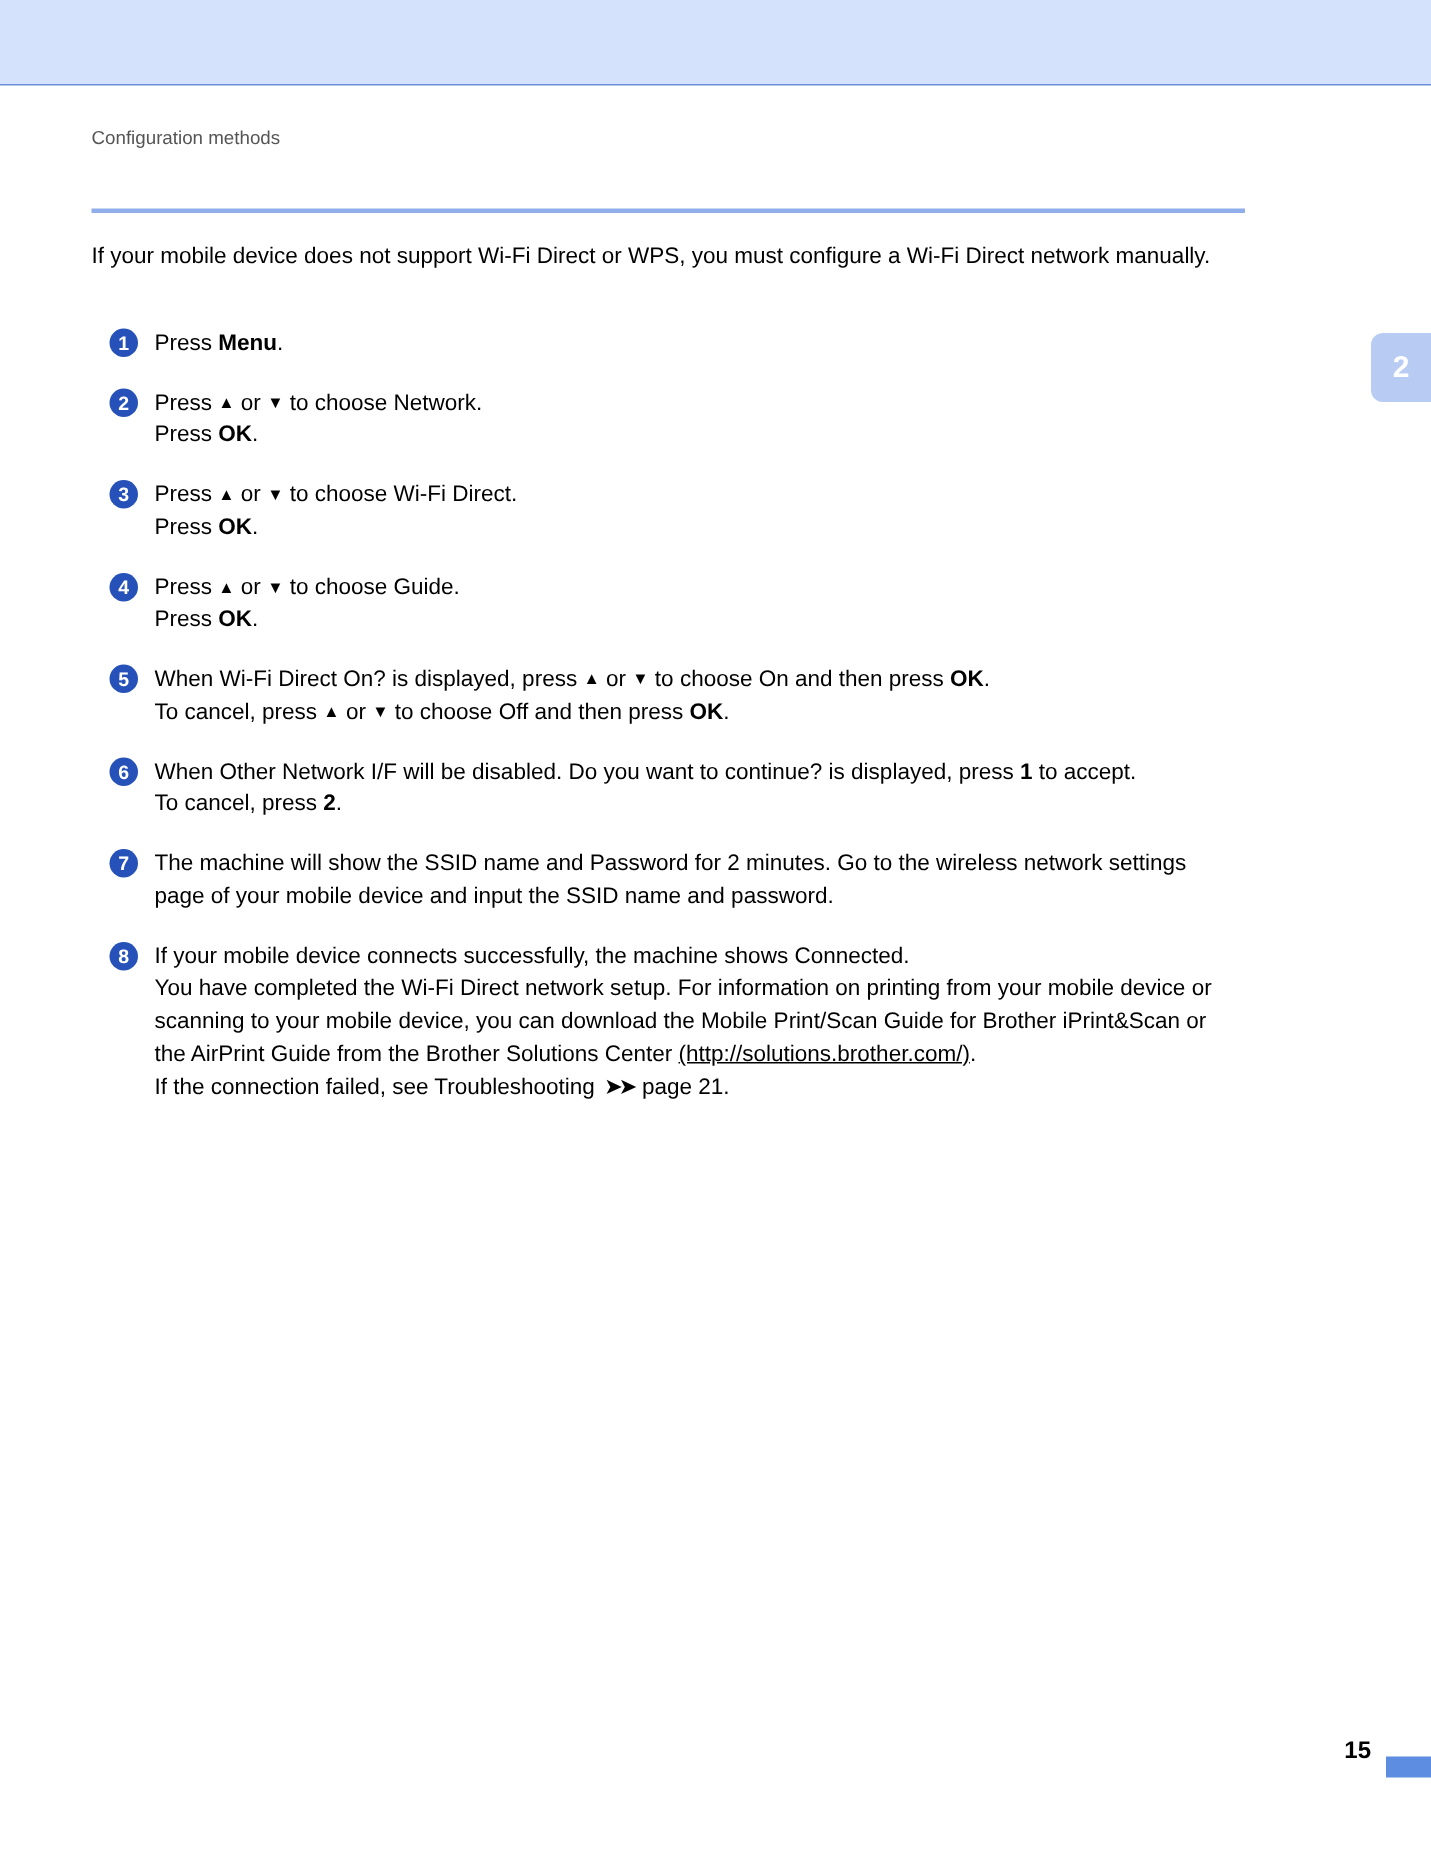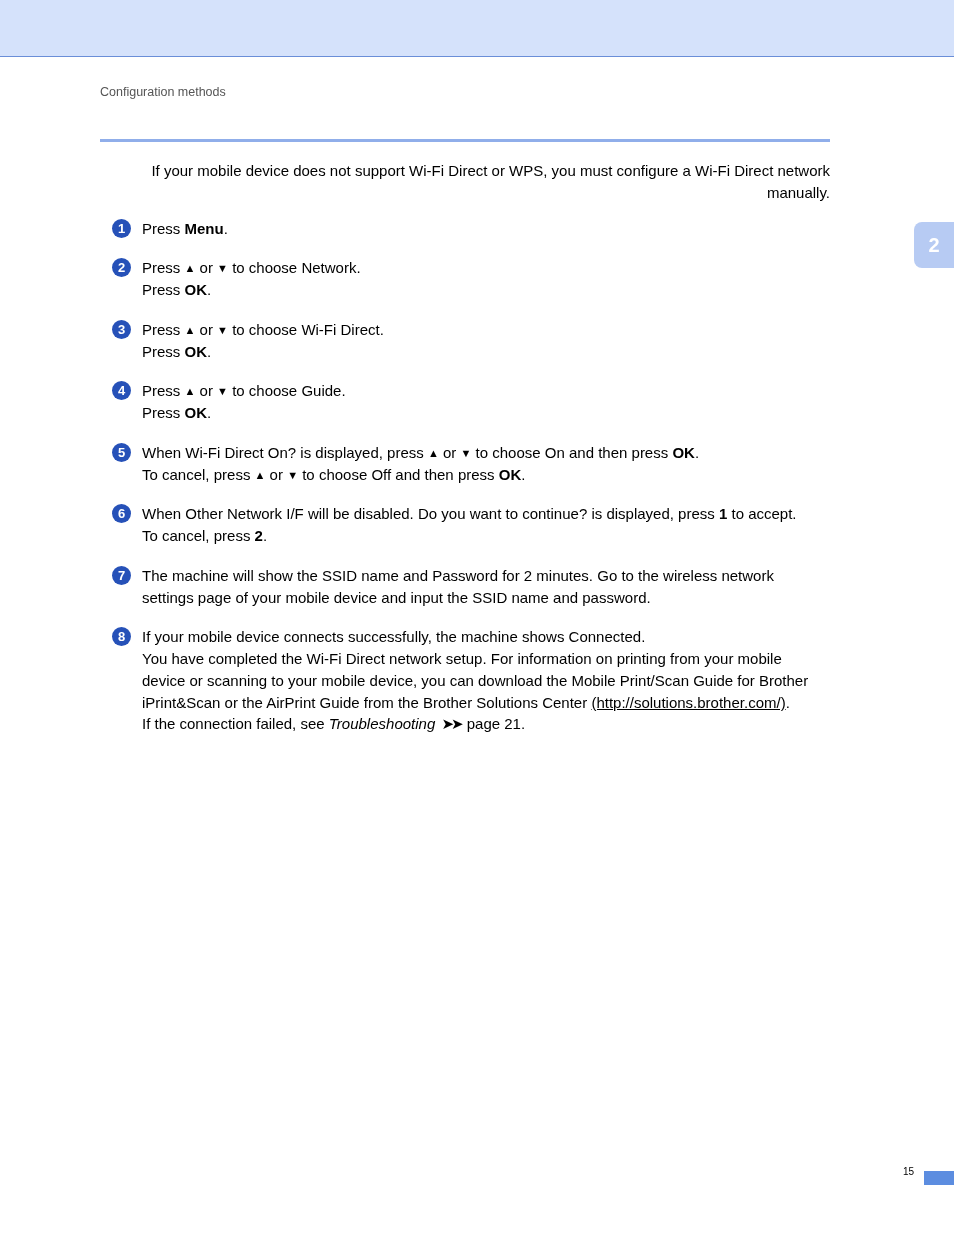"Configuration methods" .content { padding: 28px 40px 0 100px -> 28px 40px 0 61px }
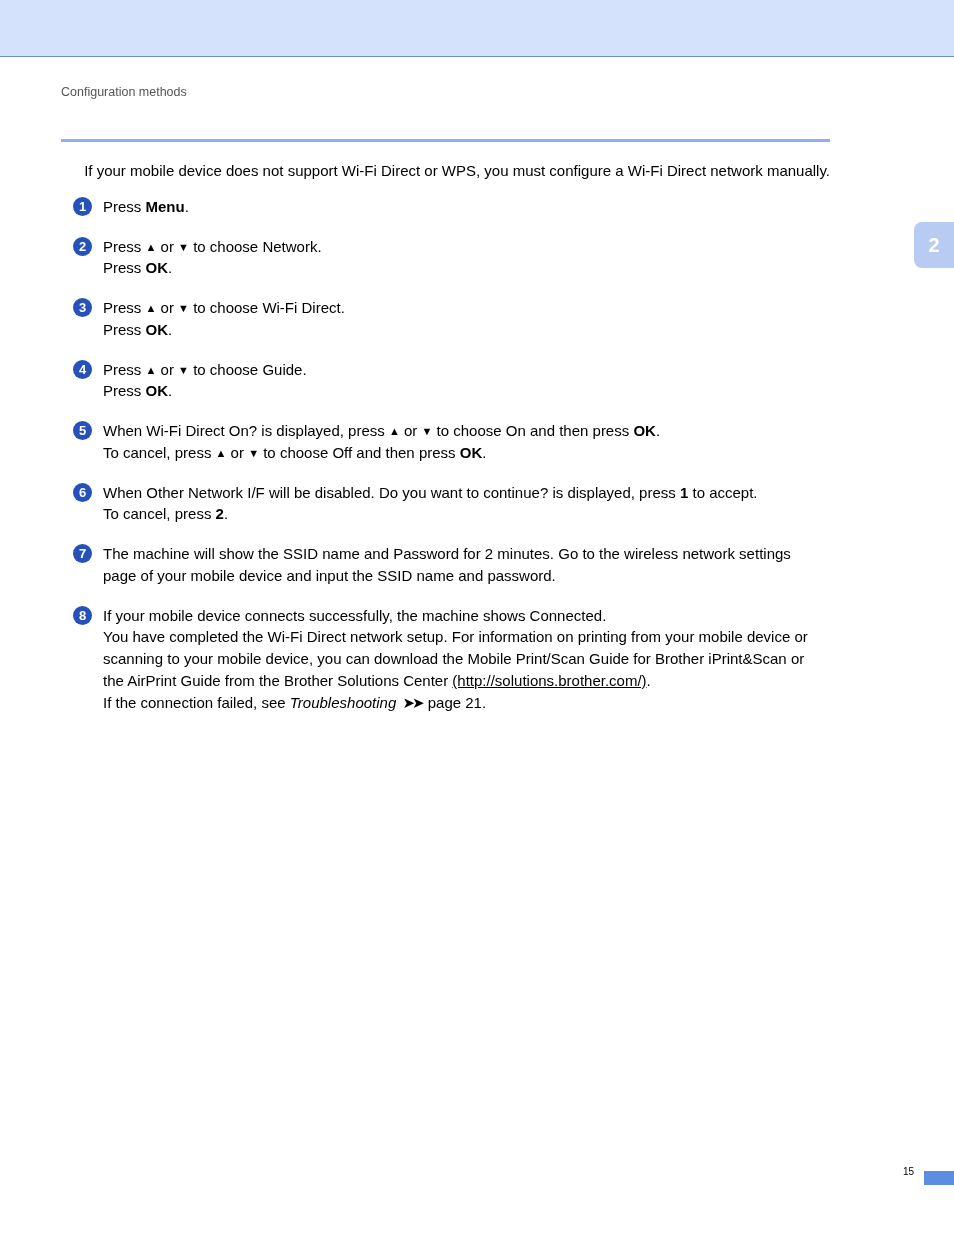"If your mobile device does" .intro { margin-bottom: 14px -> 36px; text-align: right -> none }
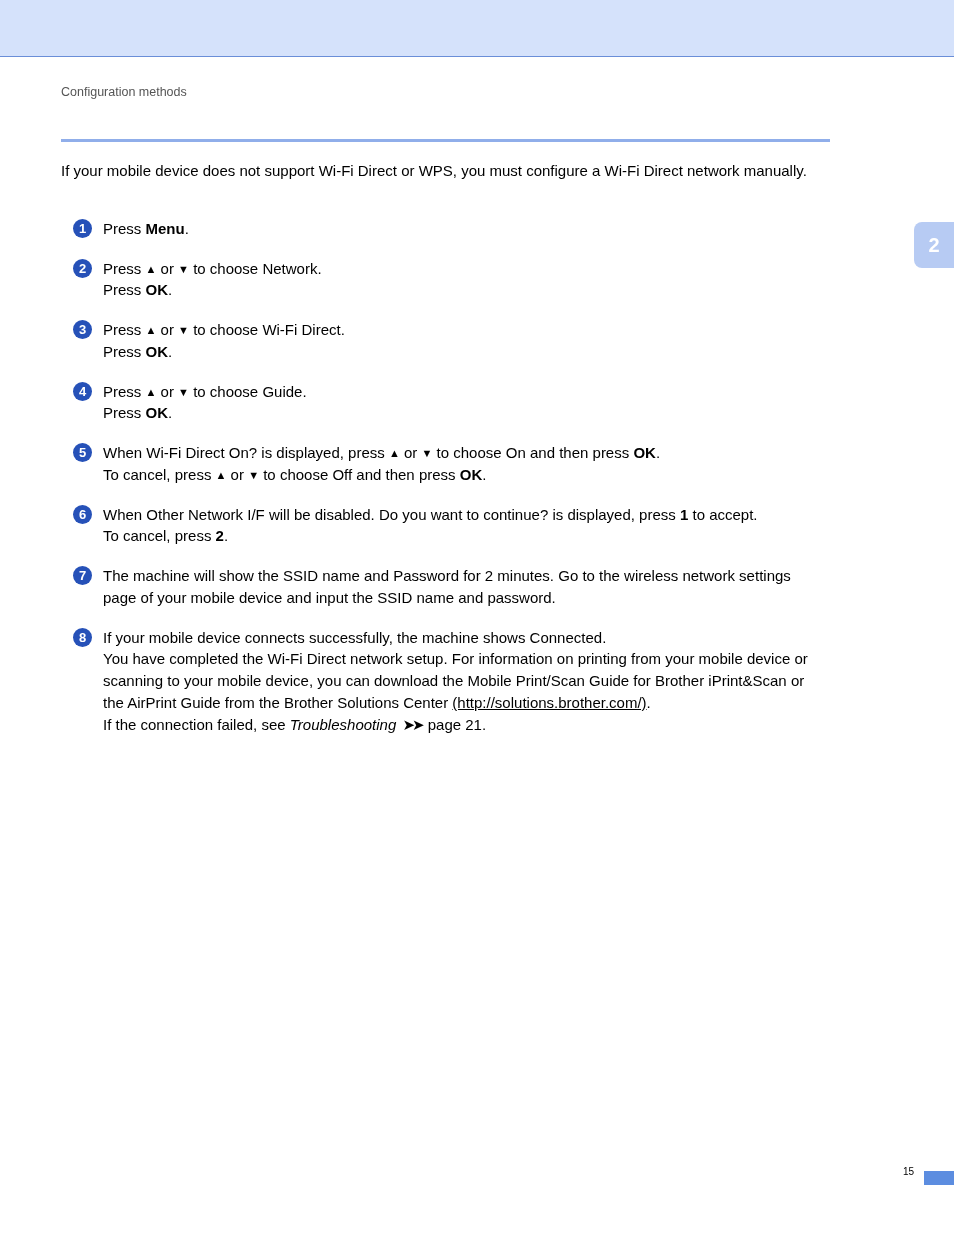"Troubleshooting" .i { font-style: italic -> none }
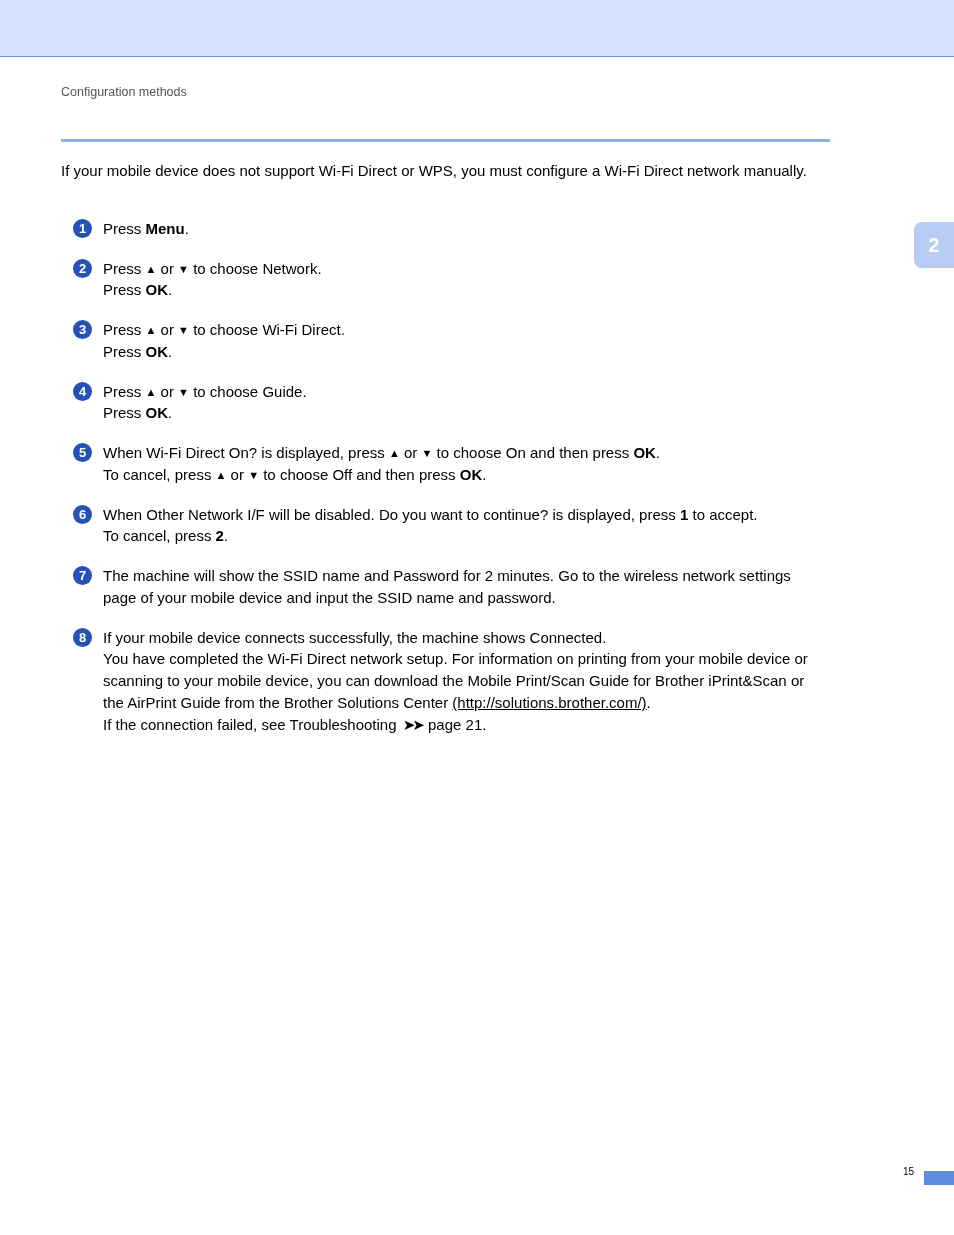"15" .footer { font-size: 10px -> 16px; font-weight: normal -> bold }
